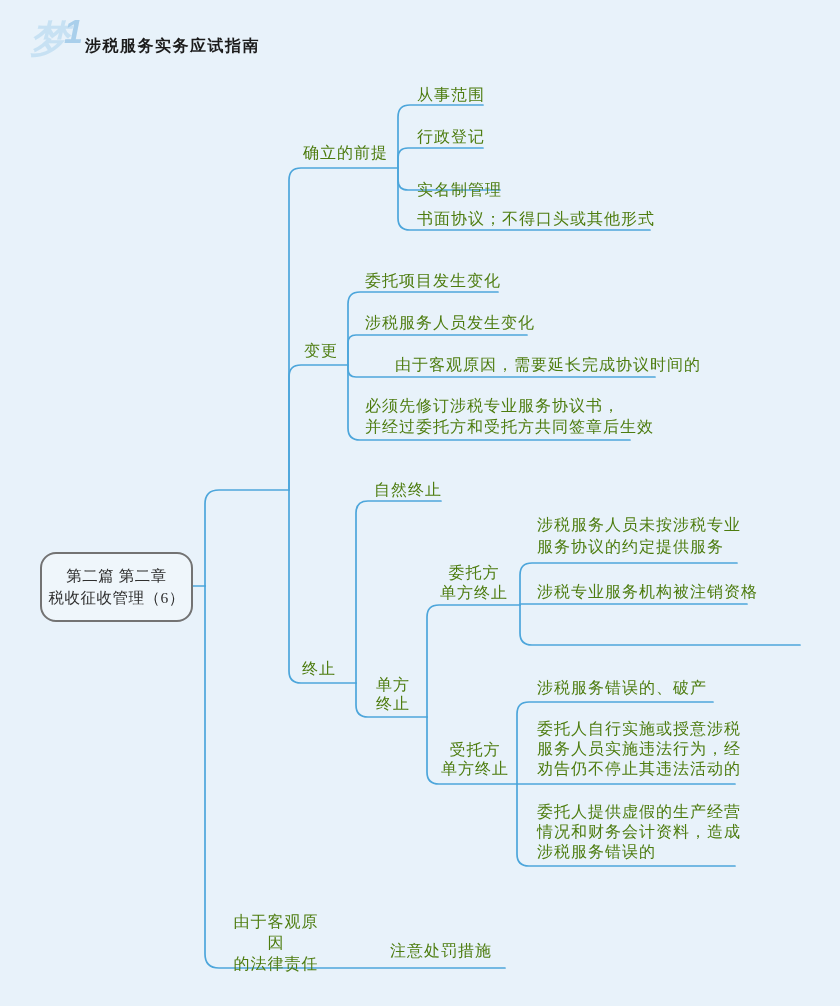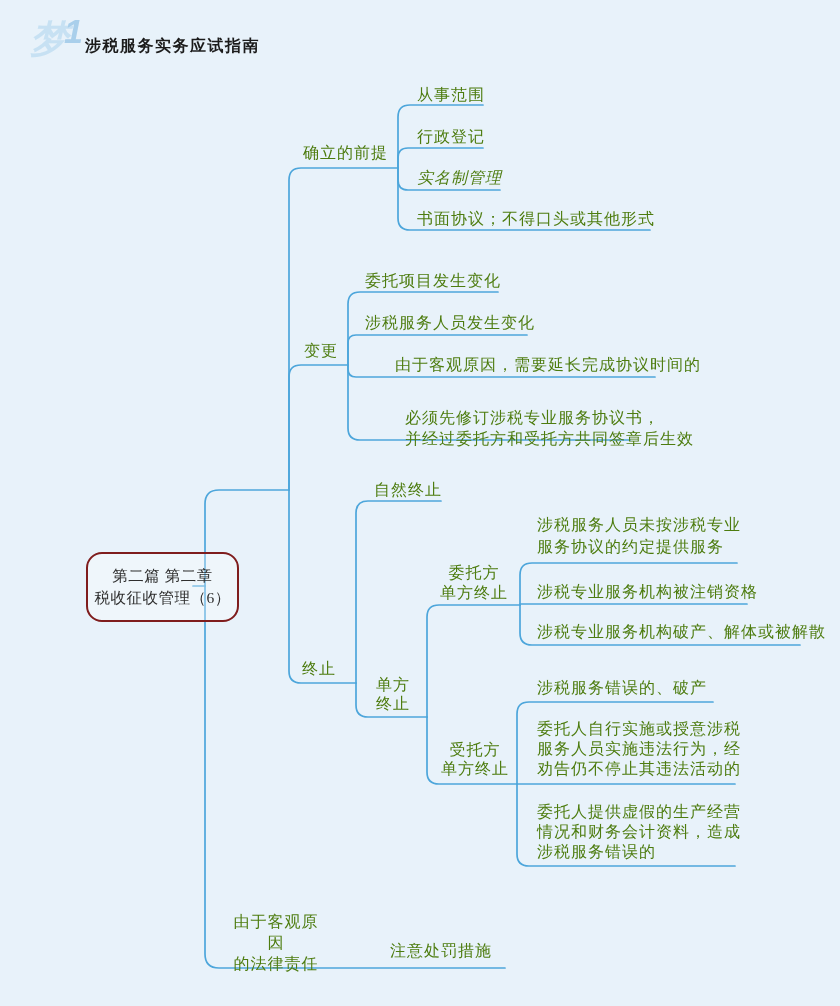"实名制管理" div.node { font-style: italic -> none; top: 168px -> 180px }
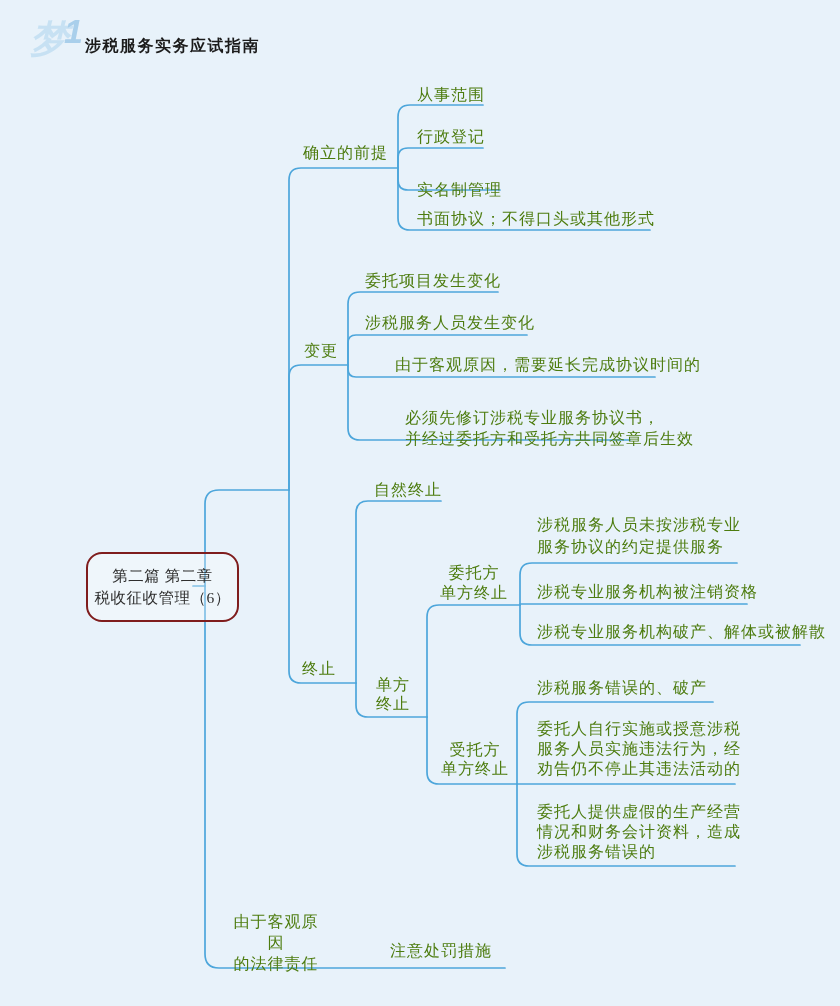"必须先修订涉税专业服务协议书，" div.node { margin-left: 40px -> none; top: 408px -> 396px }
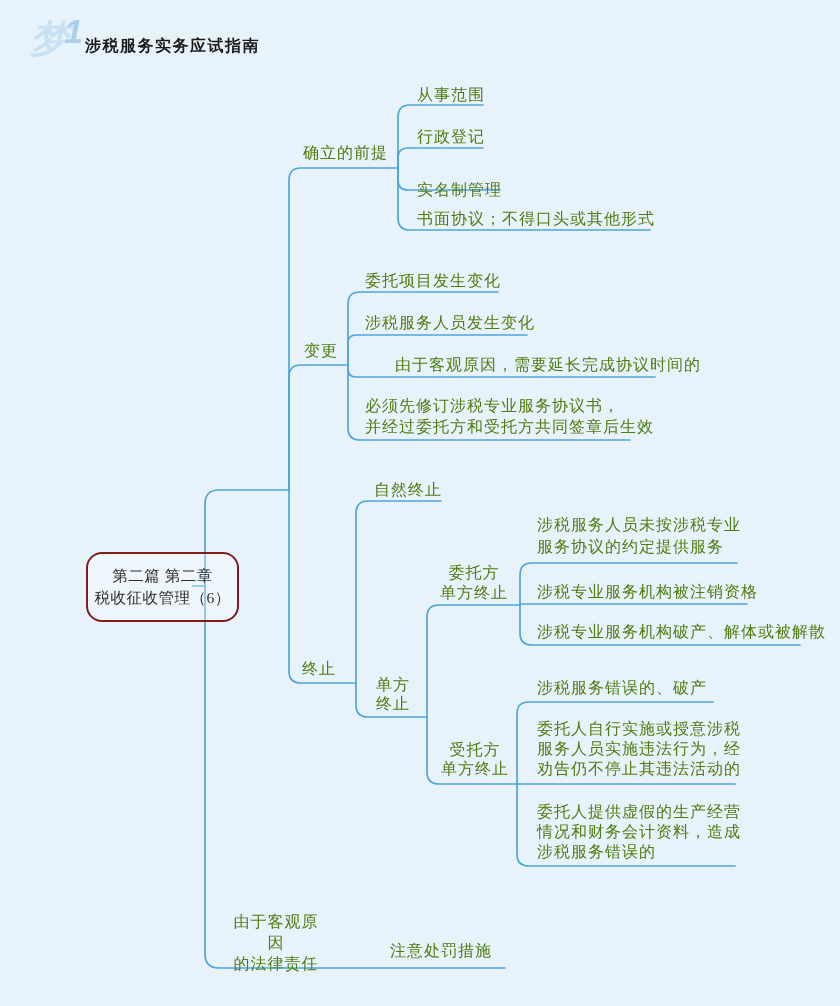"第二篇 第二章" .root-box { border: 2px solid #7f1d1d -> 2px solid #737373; margin-left: 46px -> none }
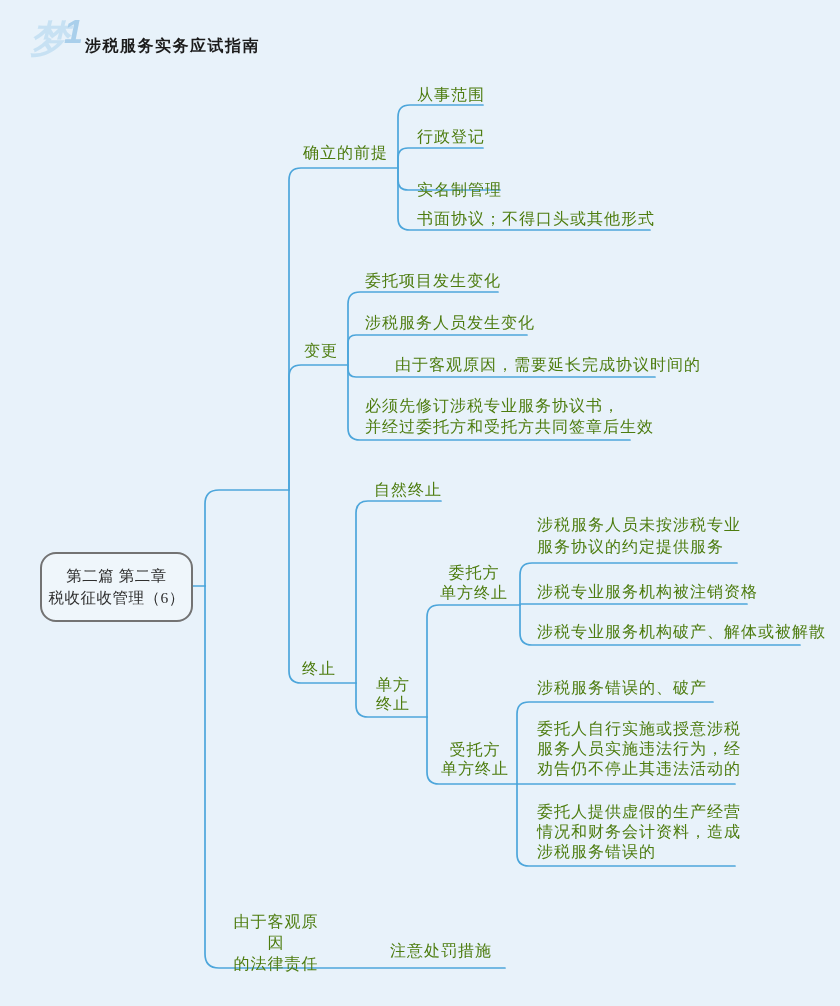"涉税专业服务机构破产、解体或被解散" div.node { html: <div>涉税专业服务机构破产、解体或被解散</div> -> none }
